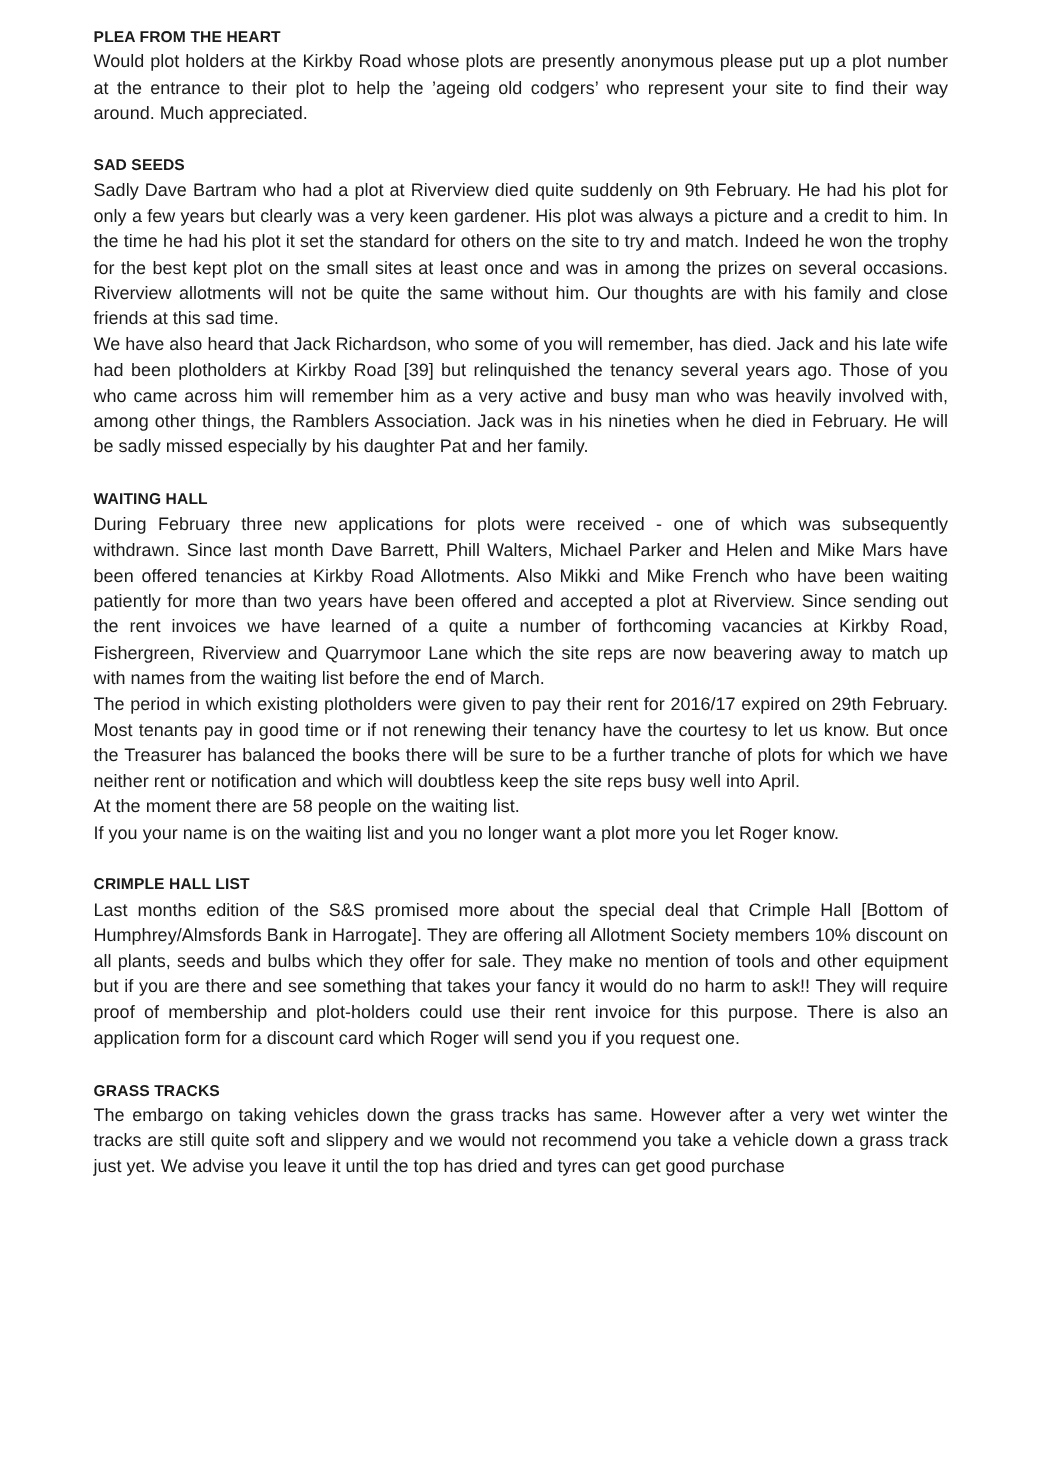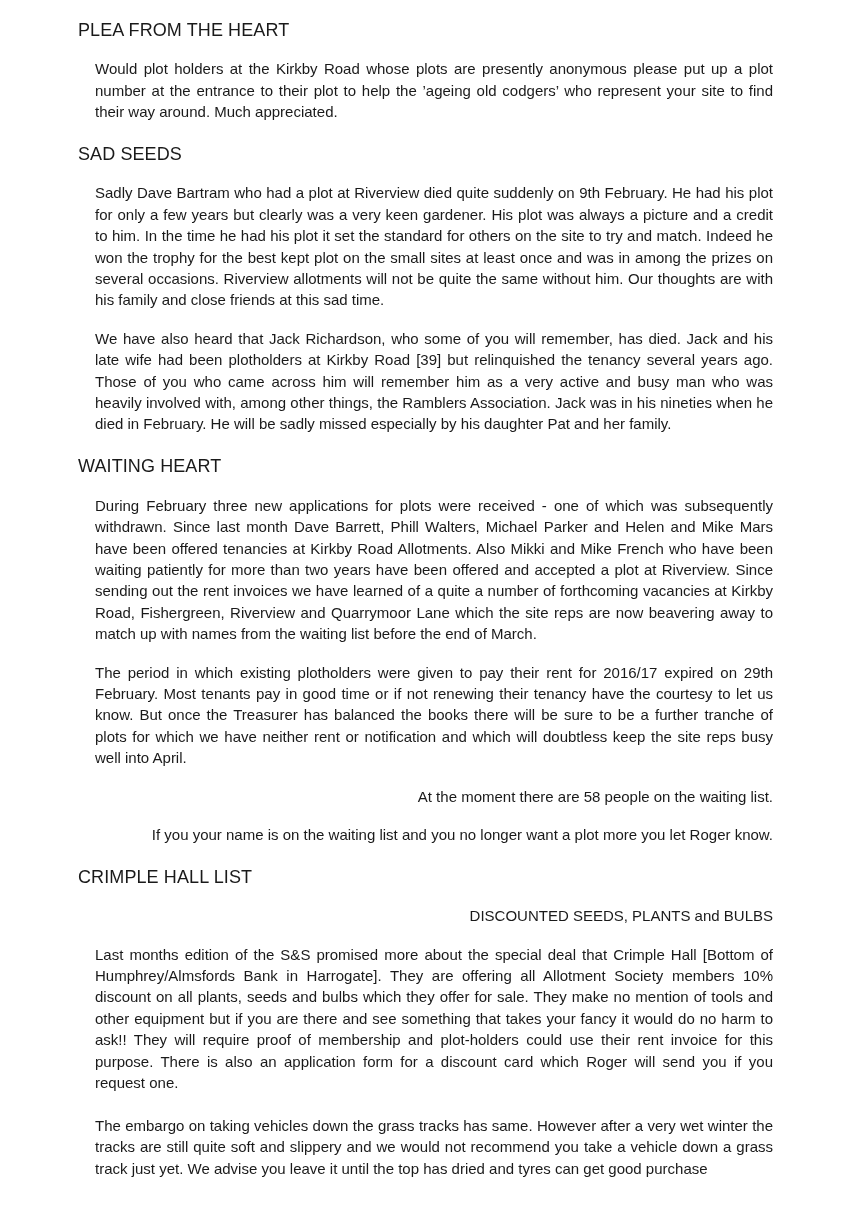"PLEA FROM THE HEART" .section-heading { font-size: 18px -> 13px; font-weight: normal -> bold }
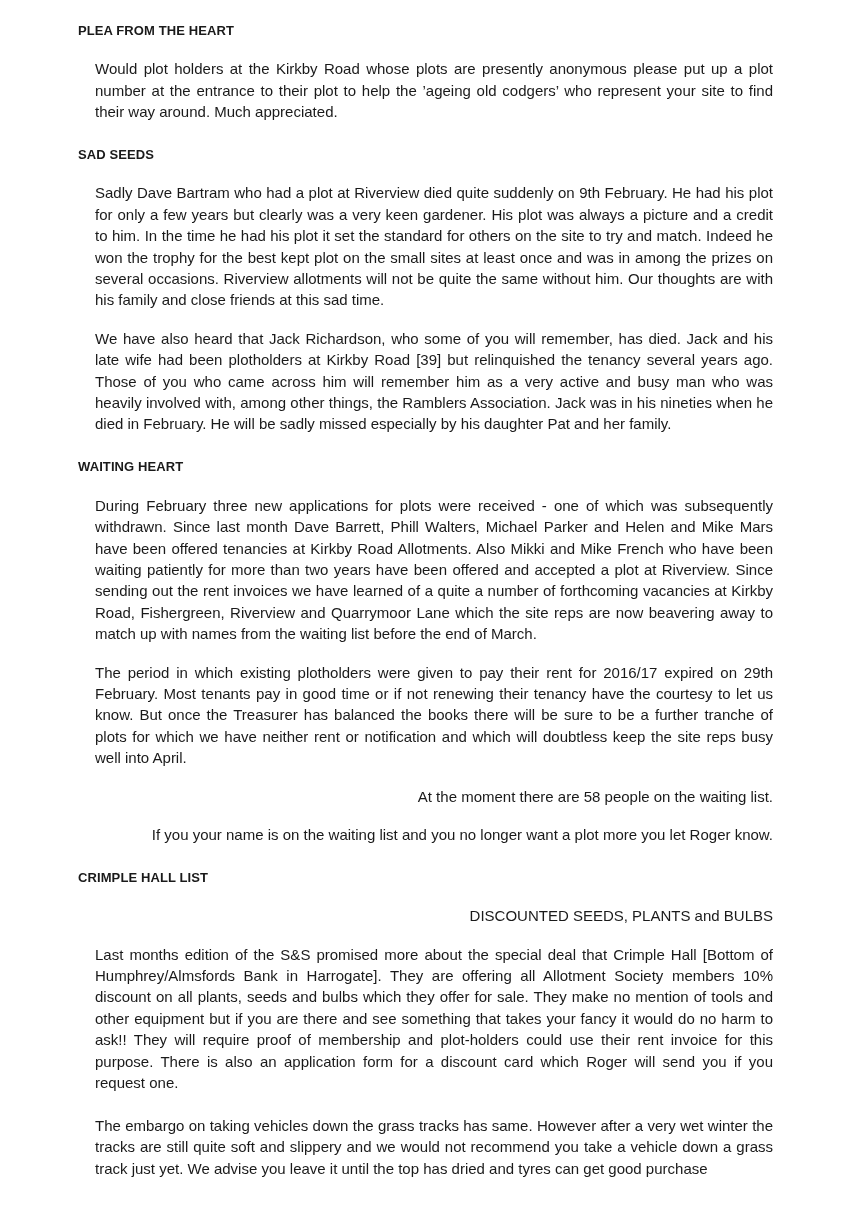"Would plot holders at the" .paragraph { margin: 17px -> 0 }
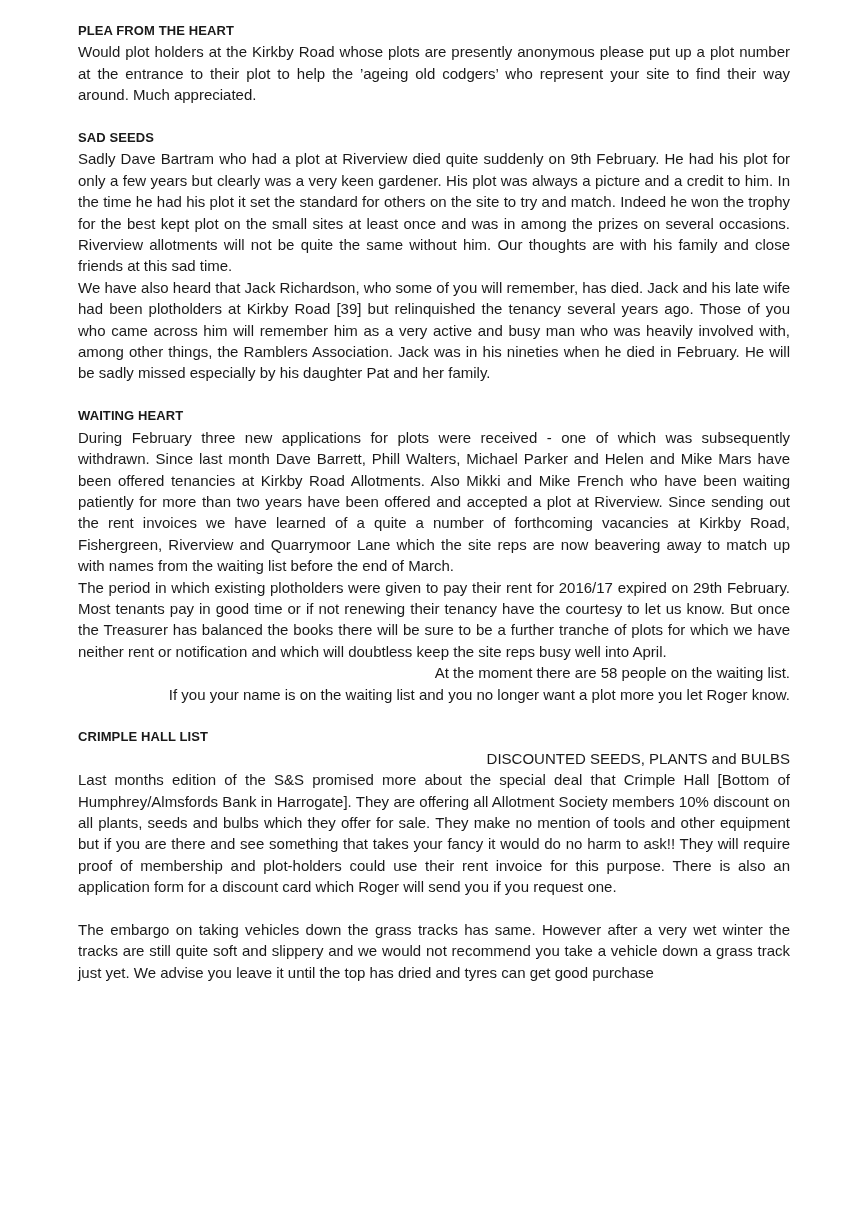"WAITING HEART" h2.section-heading { text: HEART -> HALL }
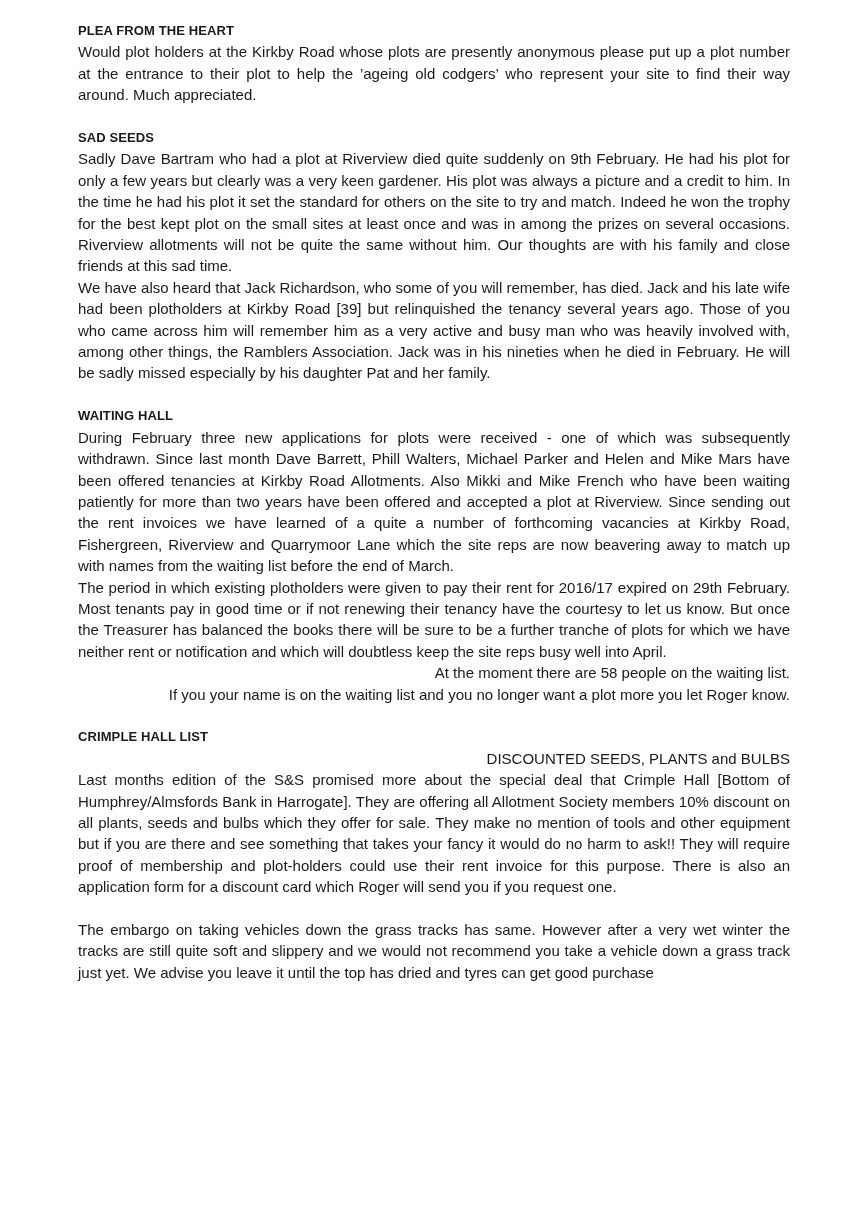"At the moment there are" .paragraph.no-justify { text-align: right -> left }
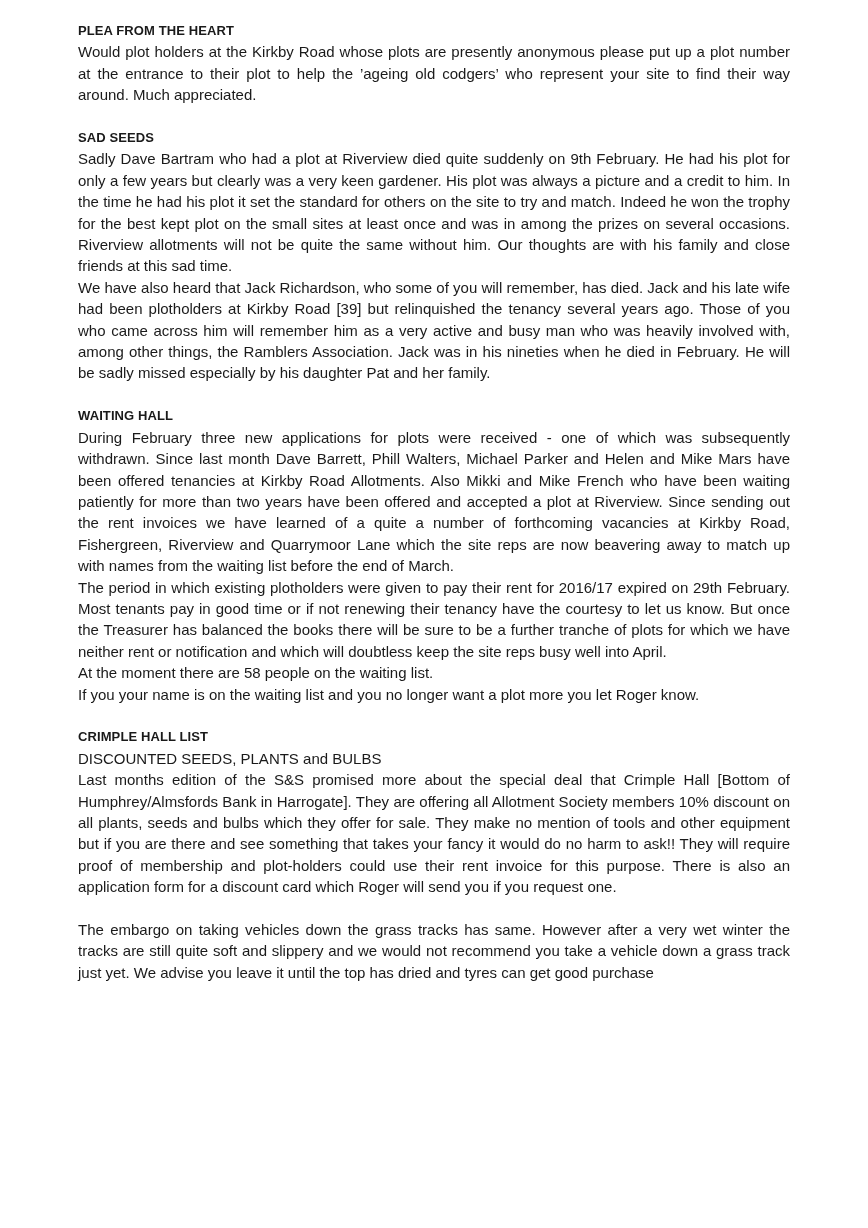"DISCOUNTED SEEDS, PLANTS and BULBS" p.paragraph { html: <p>DISCOUNTED SEEDS, PLANTS and BULBS</p> -> none }
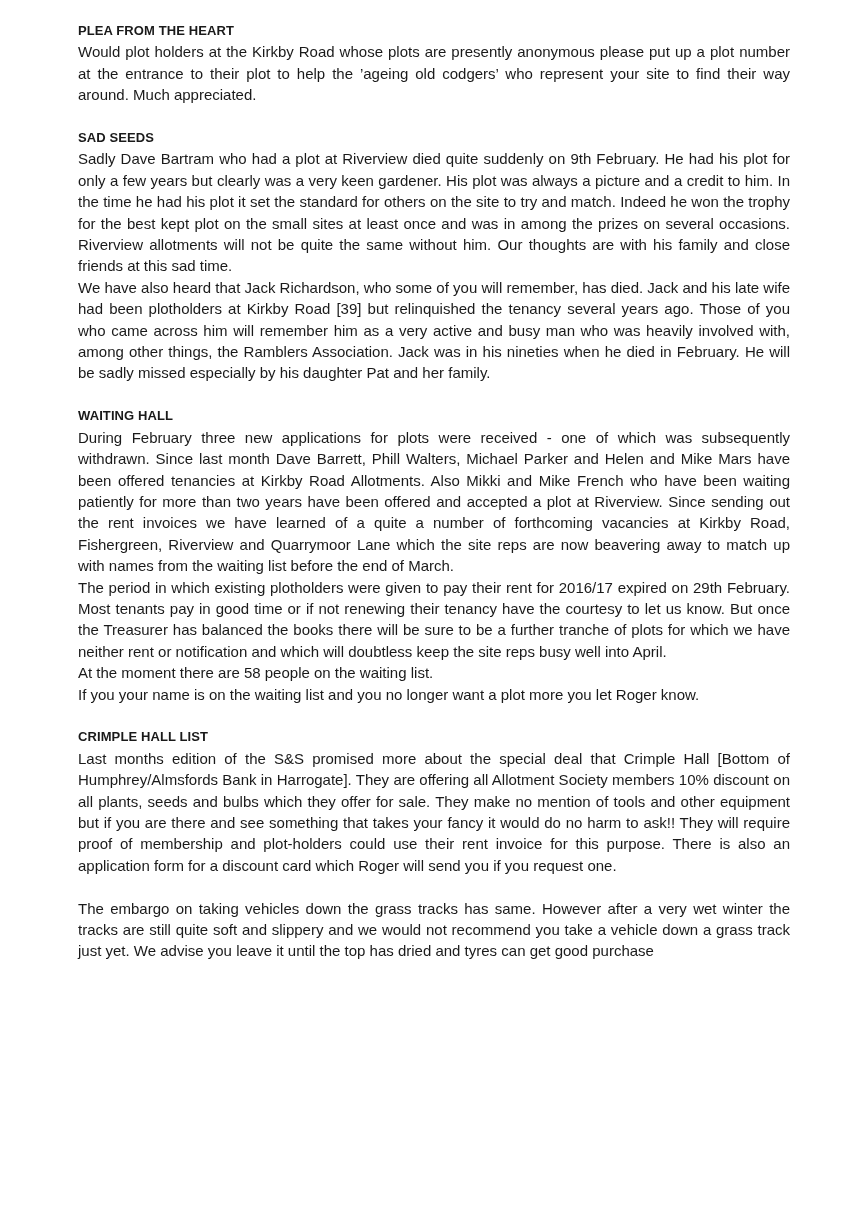"GRASS TRACKS" h2.section-heading { html: none -> <h2>GRASS TRACKS</h2> }
